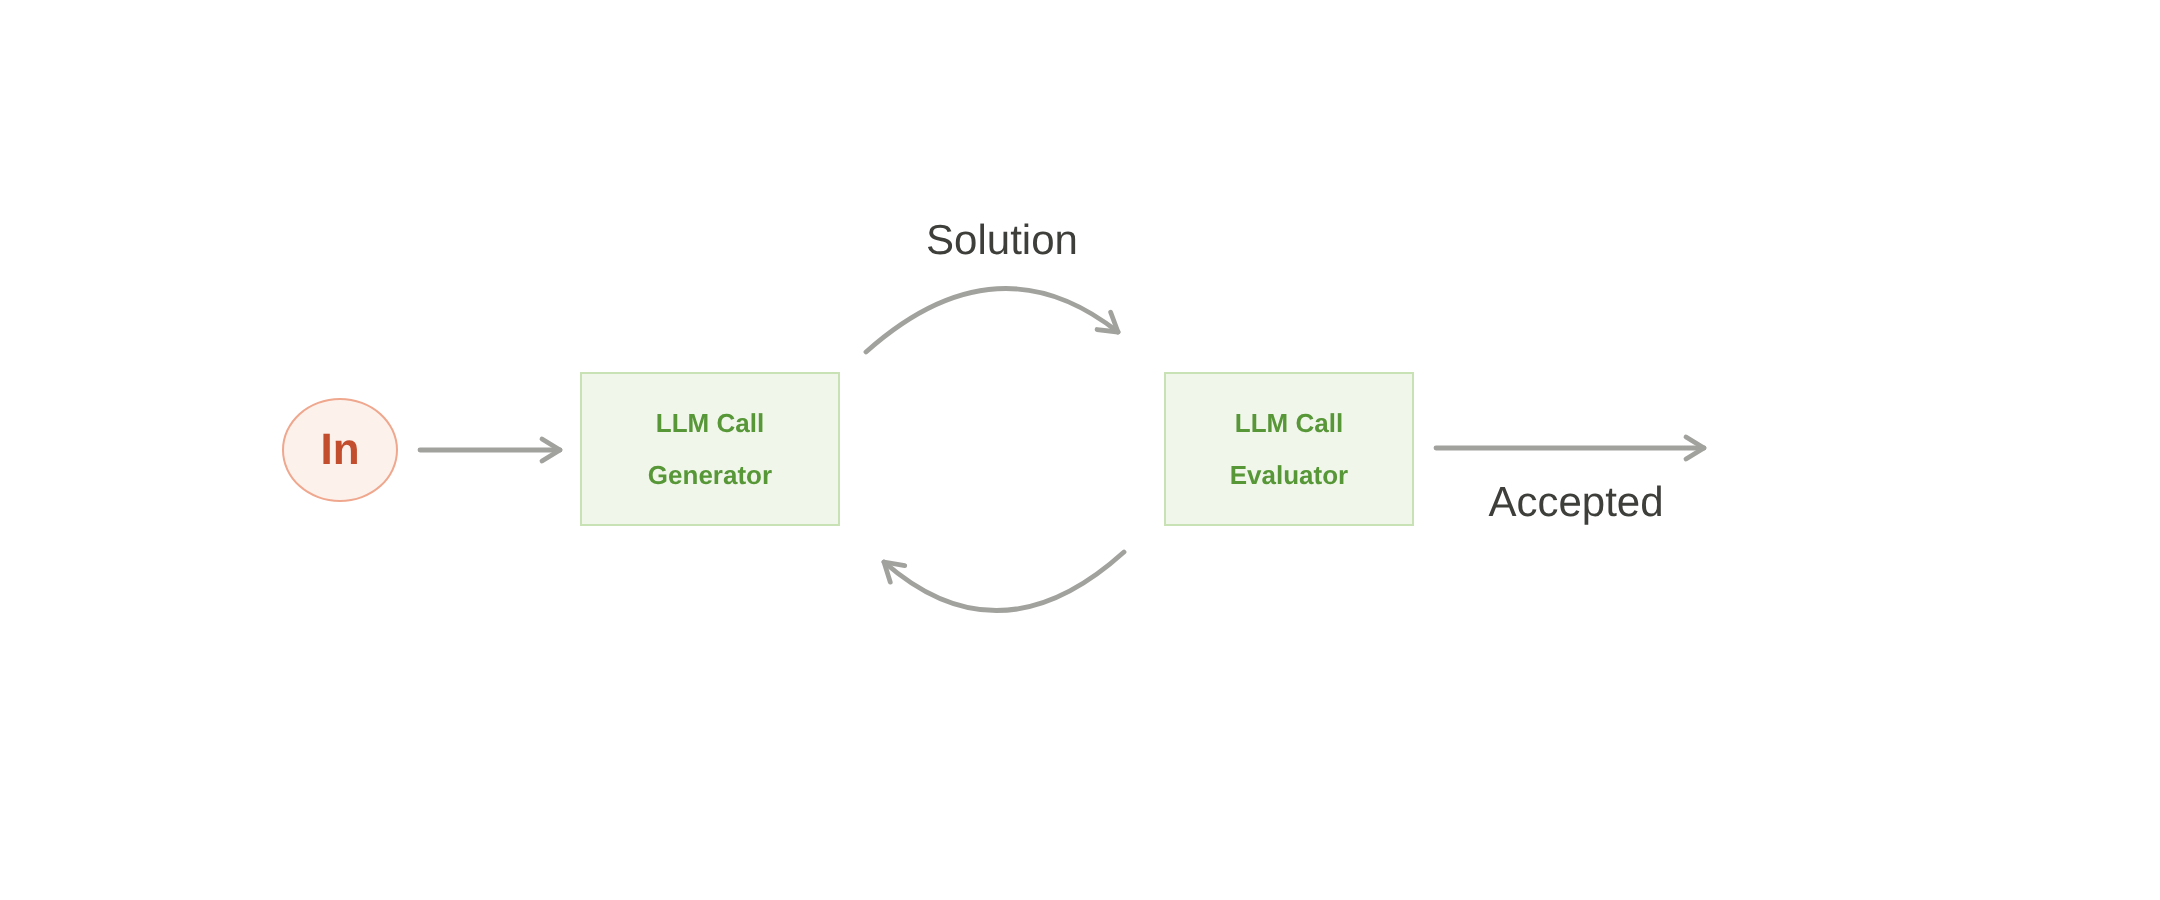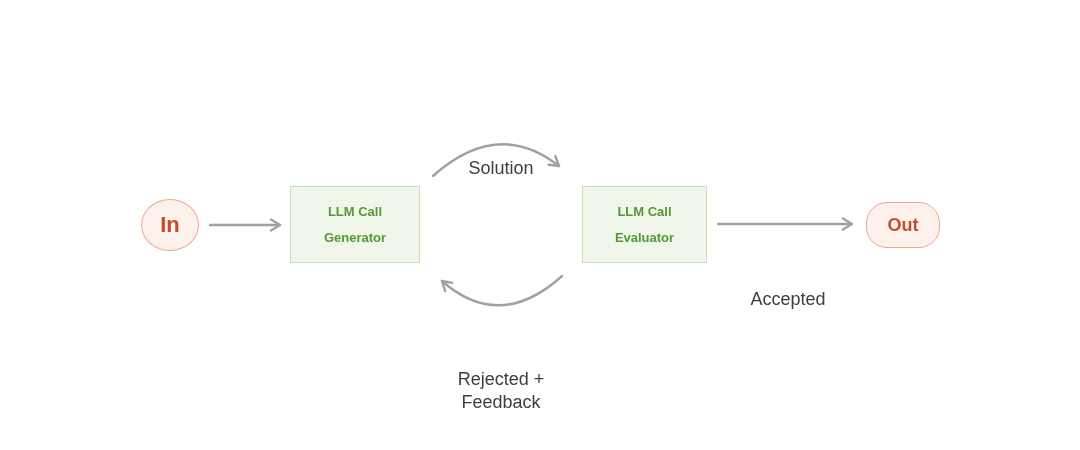"Solution" .edge-label { font-size: 18px -> 21px; margin-top: 48px -> none }
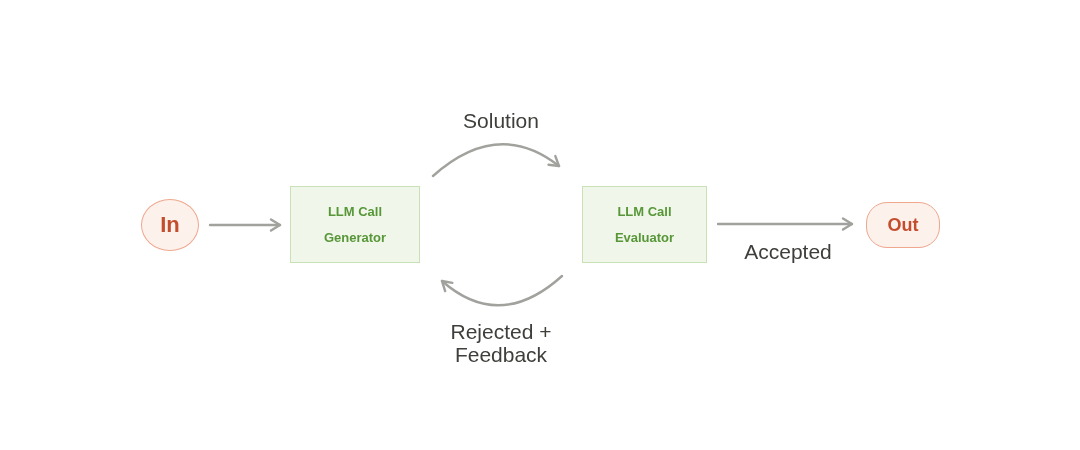"Out" div.node { html: <div> <span>Out</span> </div> -> none }
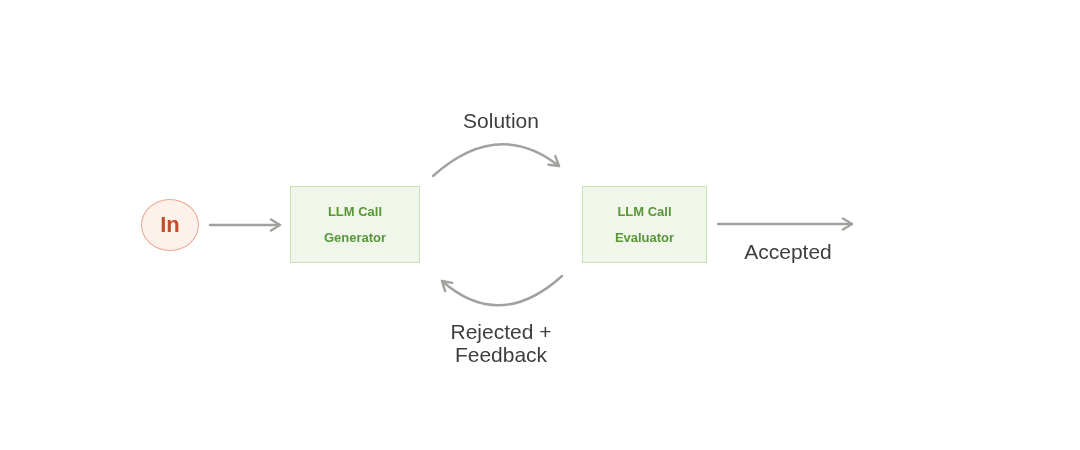"Rejected +" div.edge-label { html: <div>Rejected + Feedback</div> -> none }
